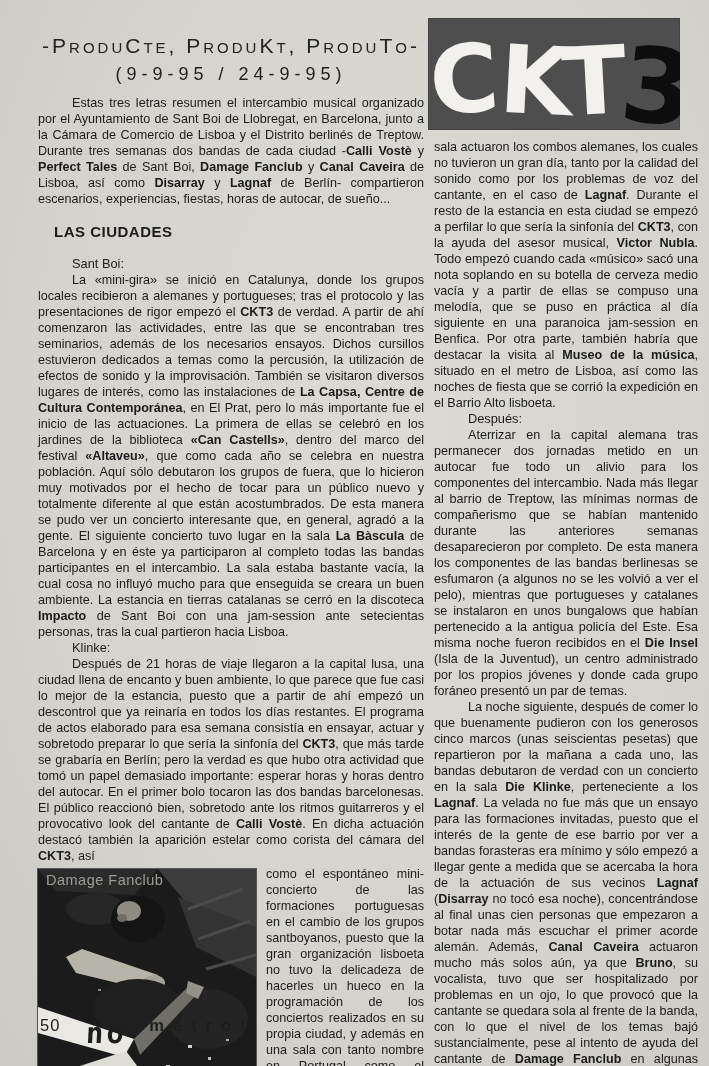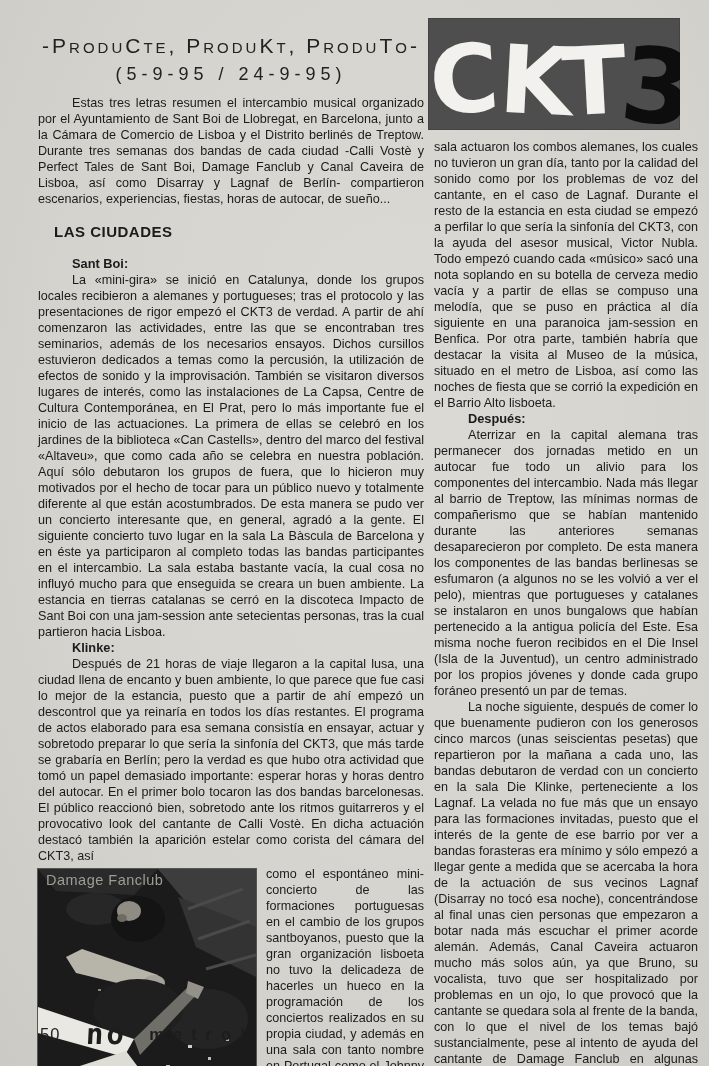"(5-9-95 / 24-9-95)" div.dates { text: 5-9-95 -> 9-9-95 }
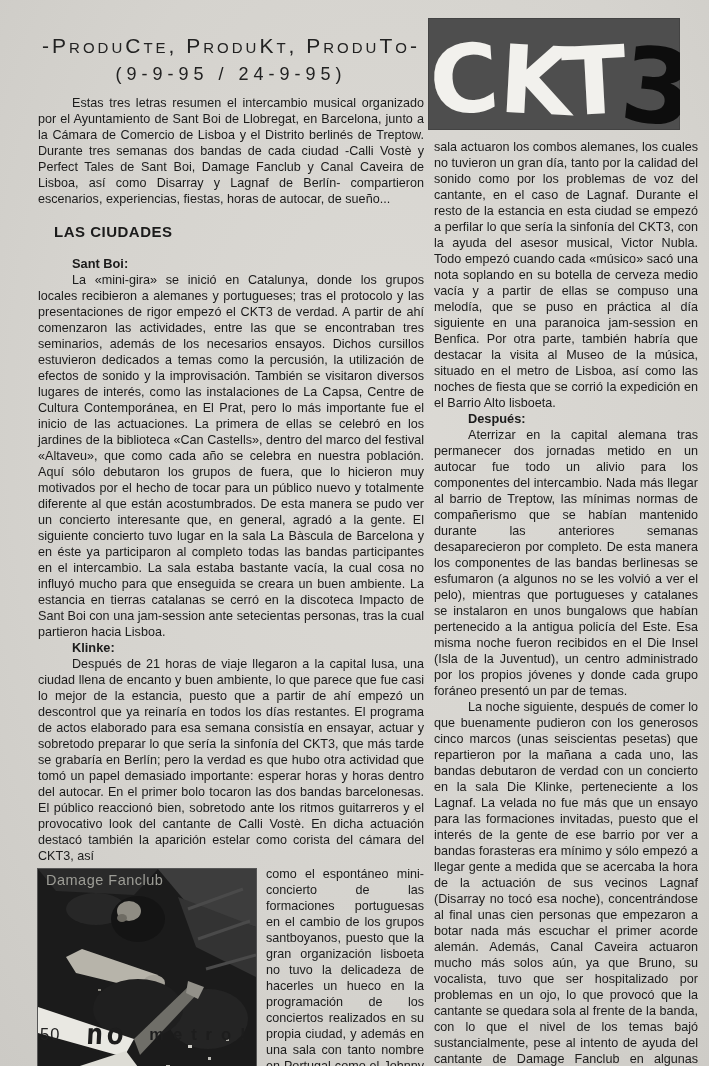"Calli Vostè" .b { font-weight: normal -> bold }
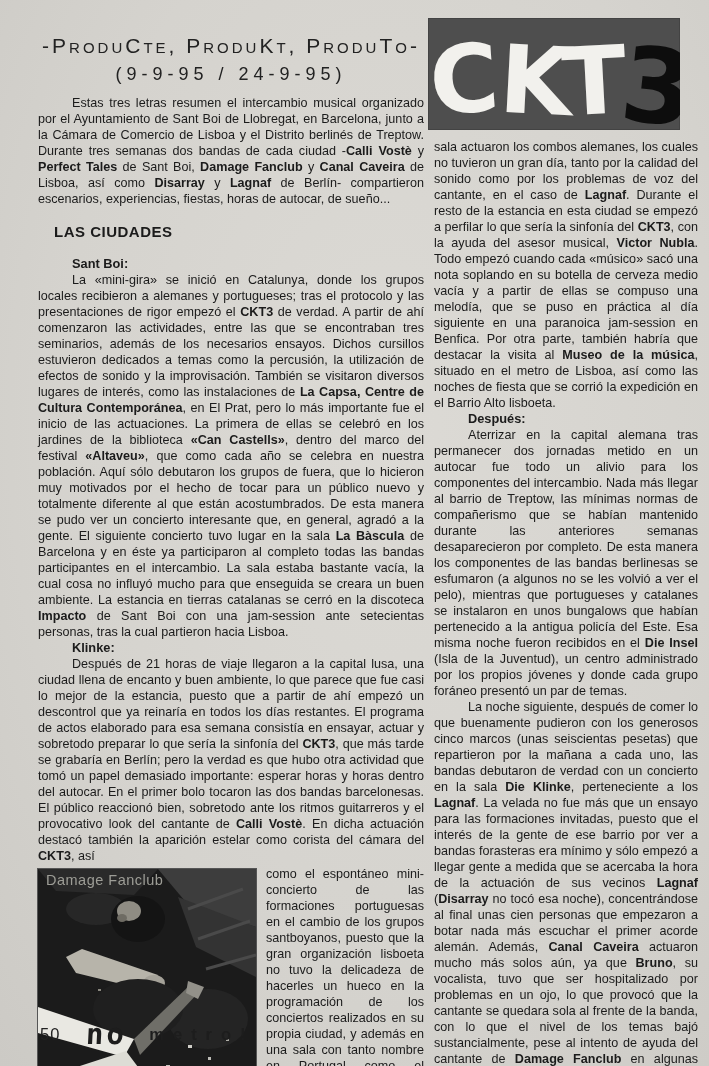"Sant Boi:" .sub { font-weight: bold -> normal }
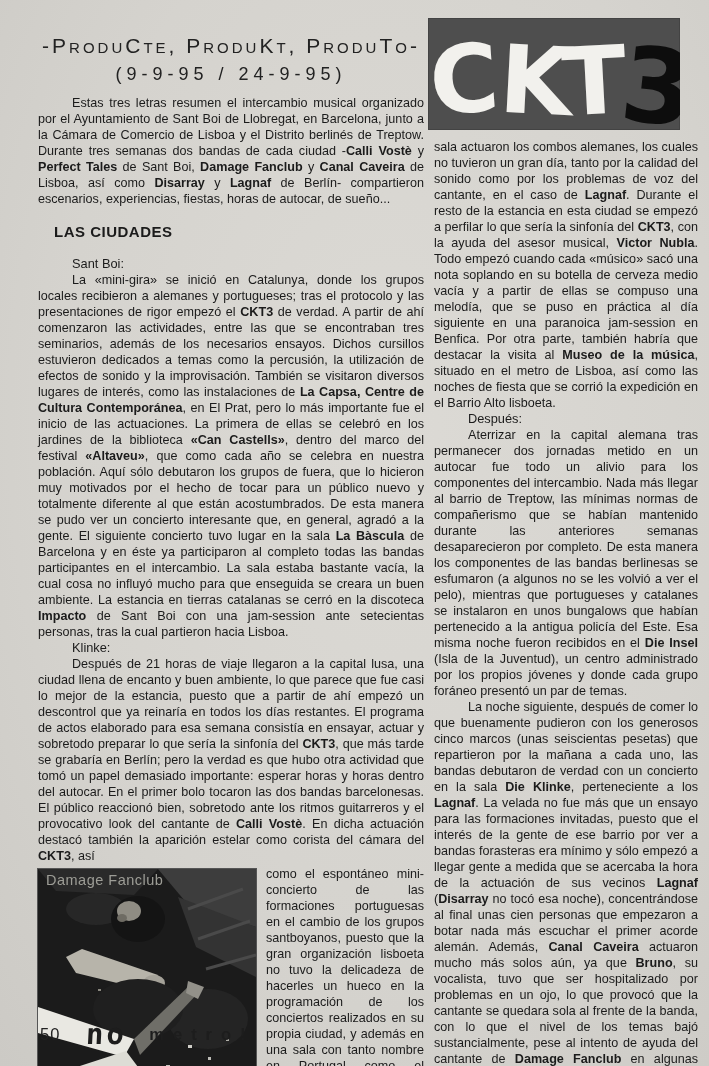"50" .footerrow { align-items: center -> flex-start }
